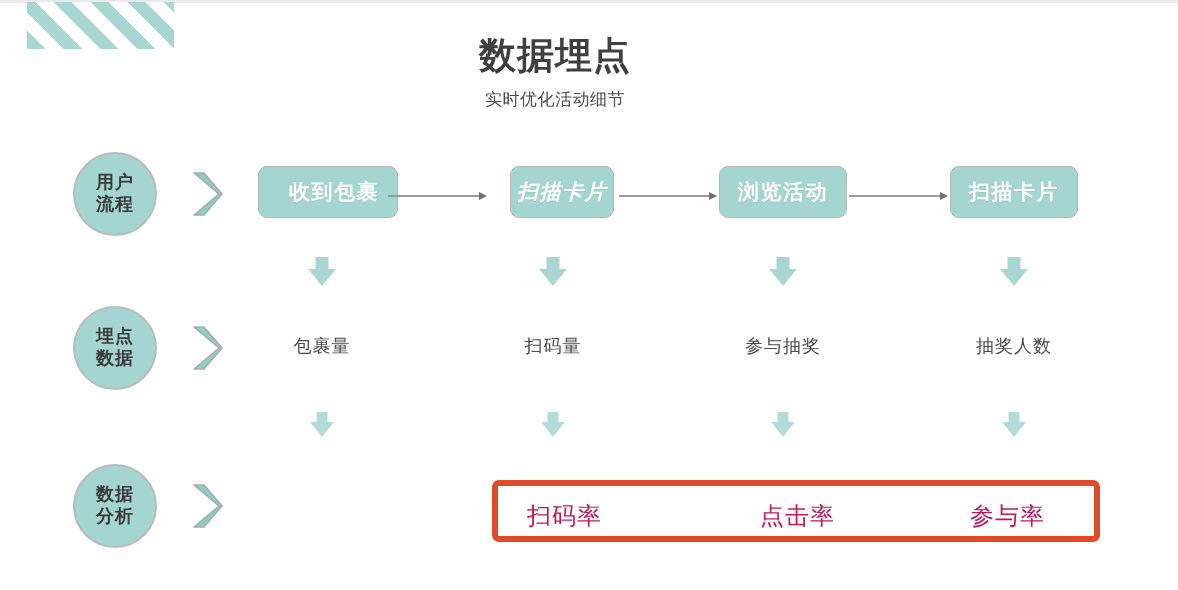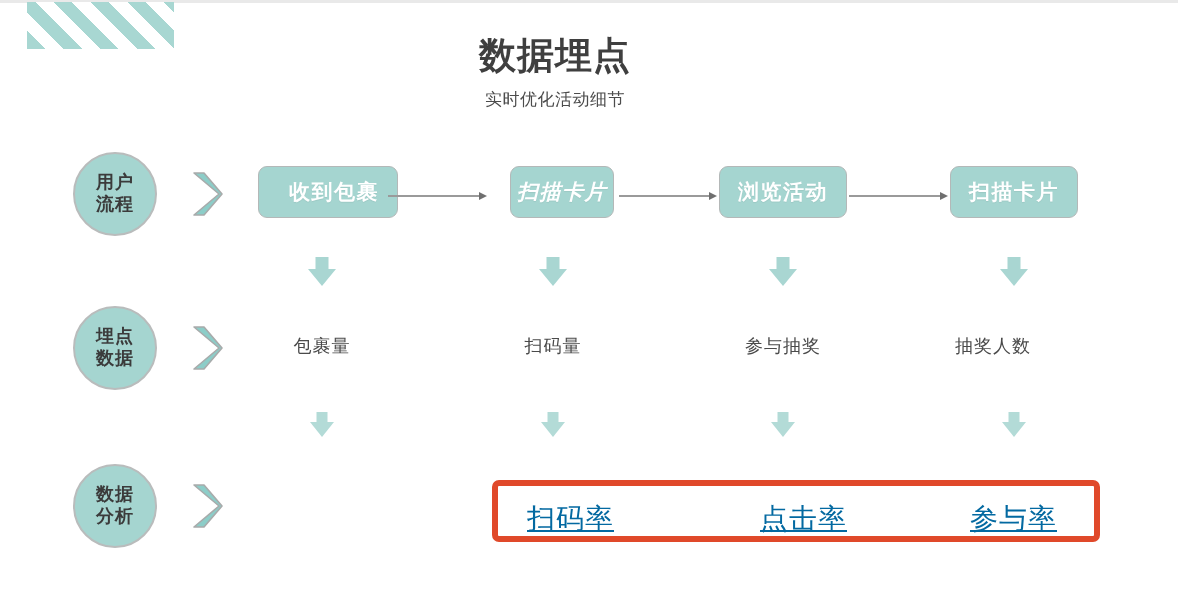"抽奖人数" .metric-3 { left: 898px -> 919px }
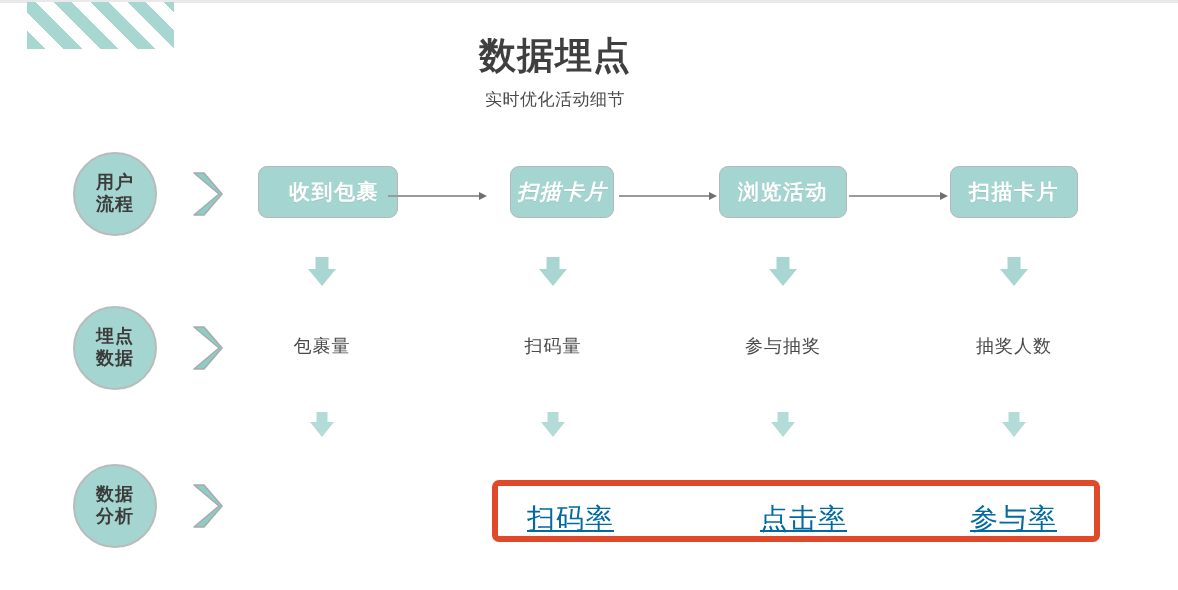"扫码率" .analysis-item { color: #0369a1 -> #be185d; font-size: 28px -> 24px; text-decoration: underline -> none }
